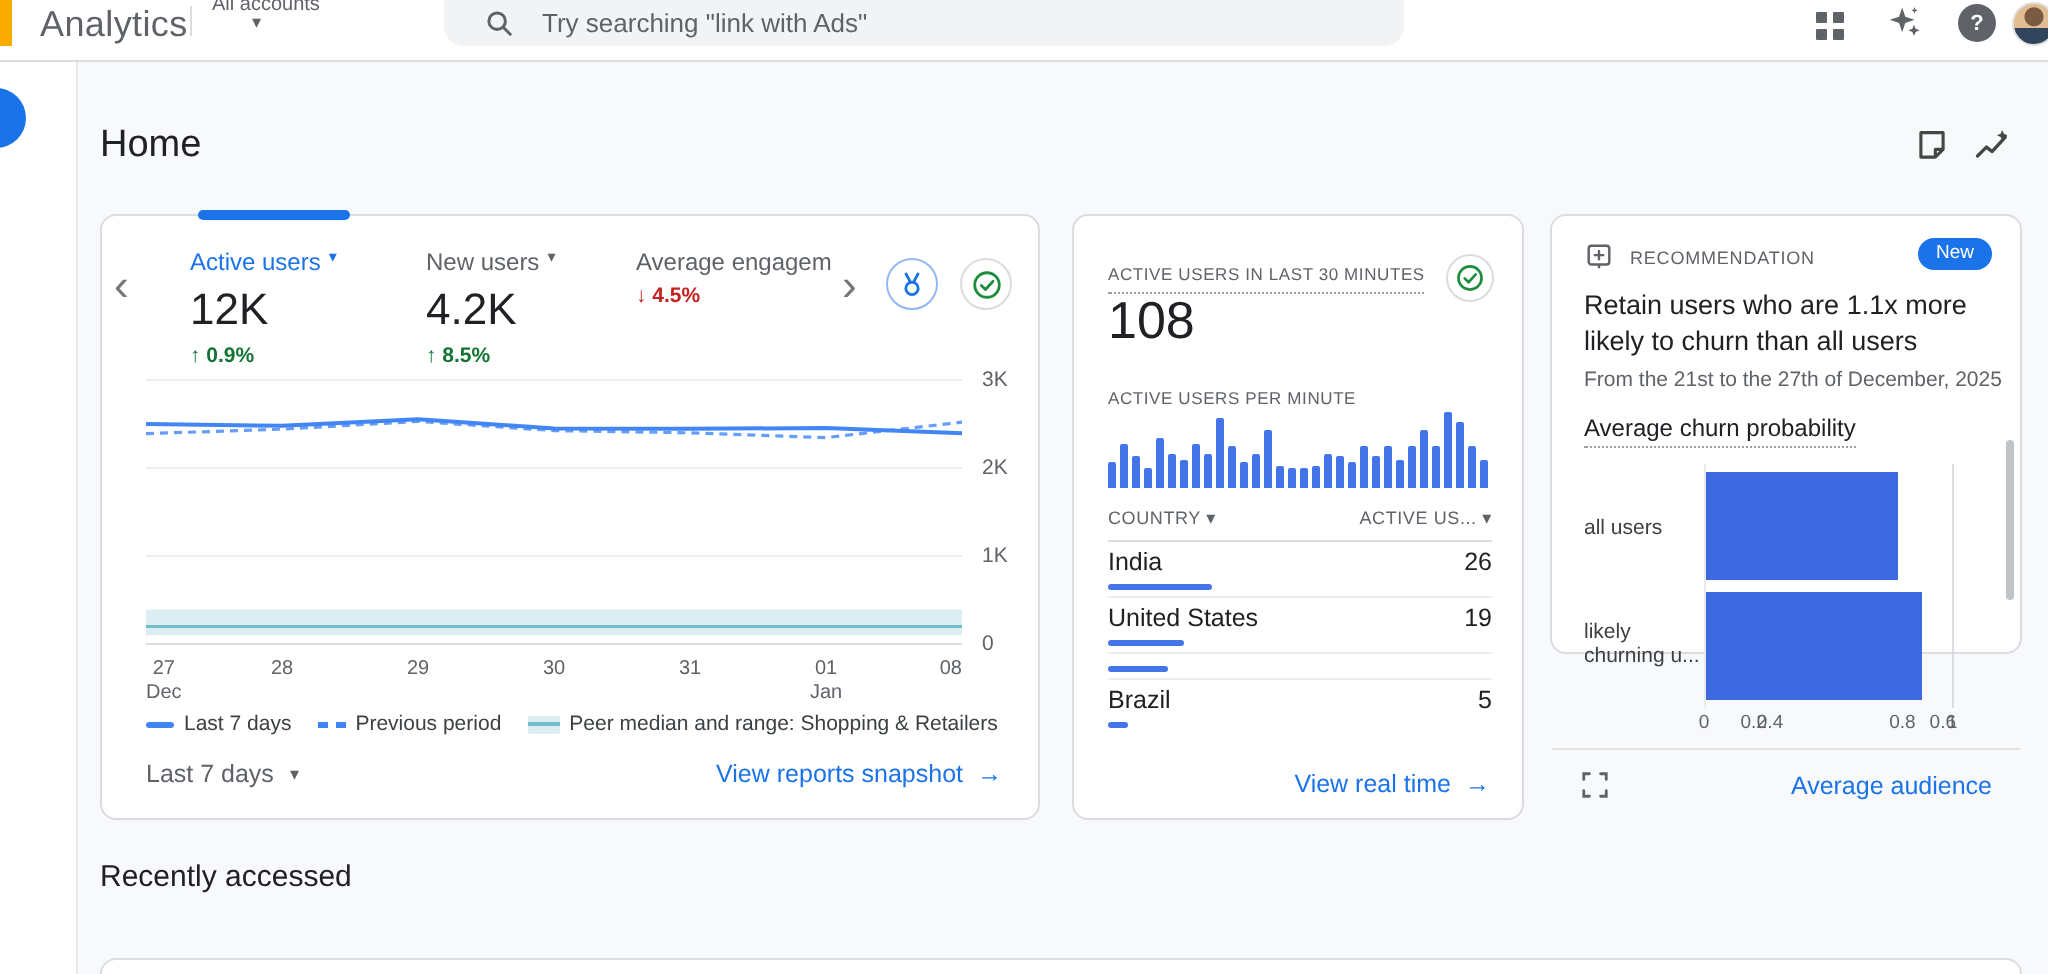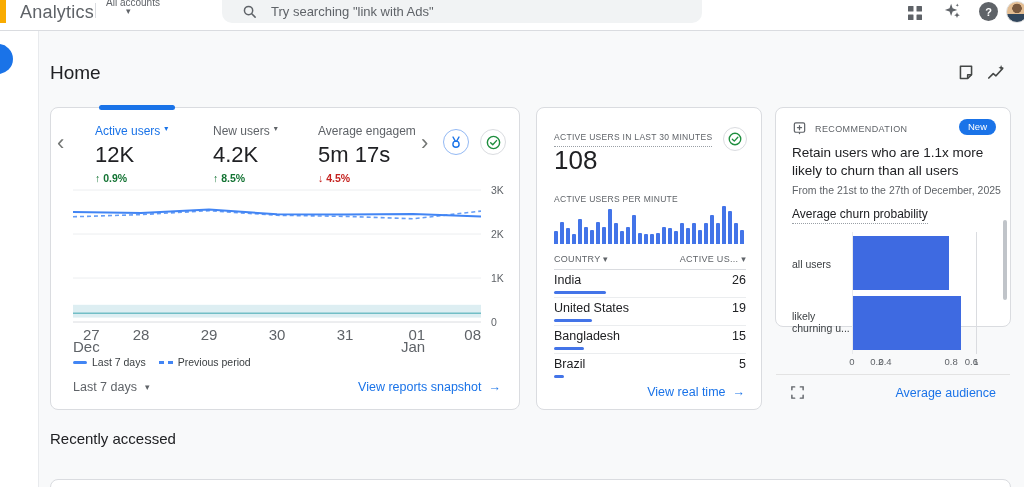"5m 17s" div.m-value { html: <div>5m 17s</div> -> none }
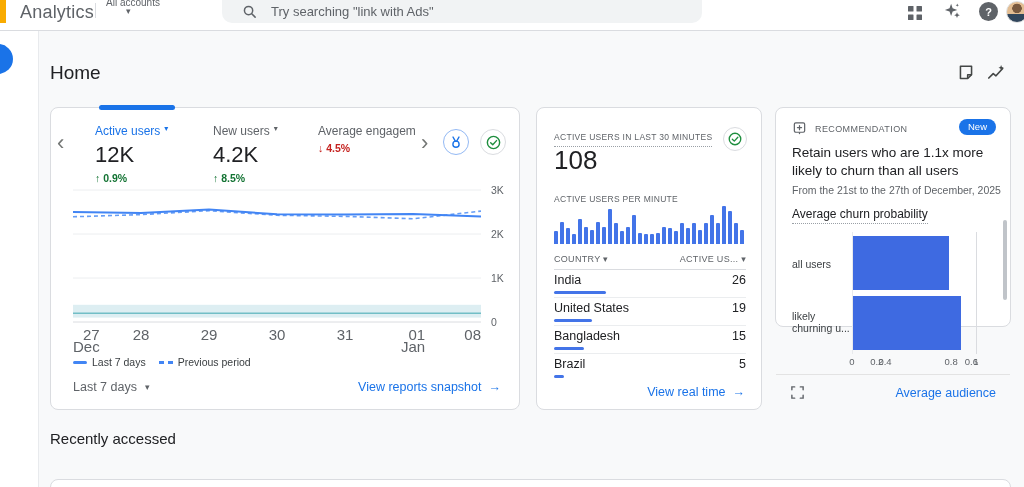"27" .xtick { font-size: 15px -> 10px; text-align: right -> center }
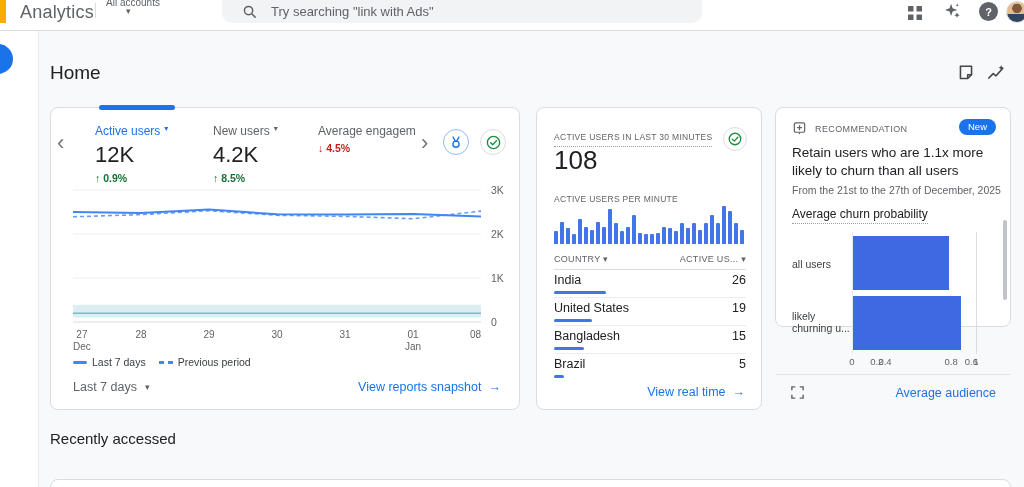"Bangladesh" div.c-line { html: <div> <span>Bangladesh</span> <span>15</span> </div> -> none }
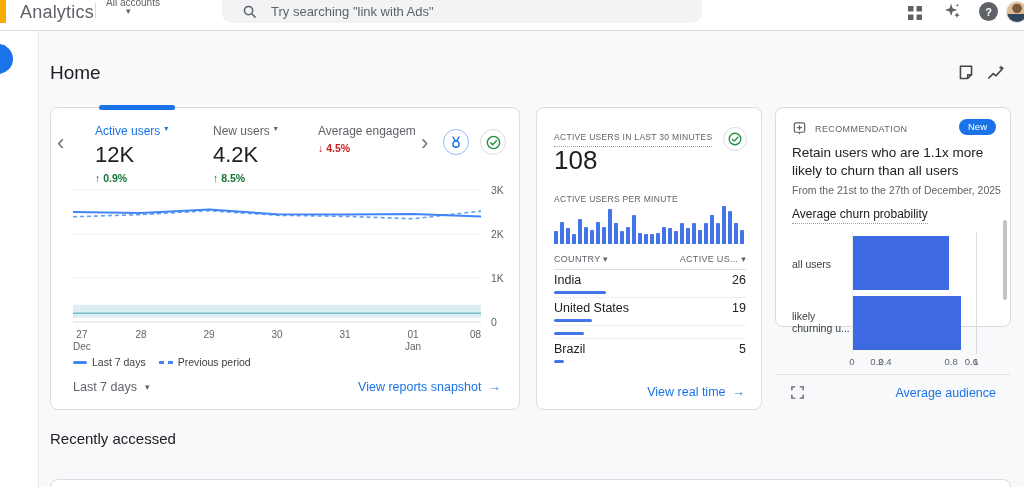"Peer median and range: Shopping" div.lg-item { html: none -> <div> <span></span> <span>Peer median and range: Shopping &amp; Retailers</span> </div> }
